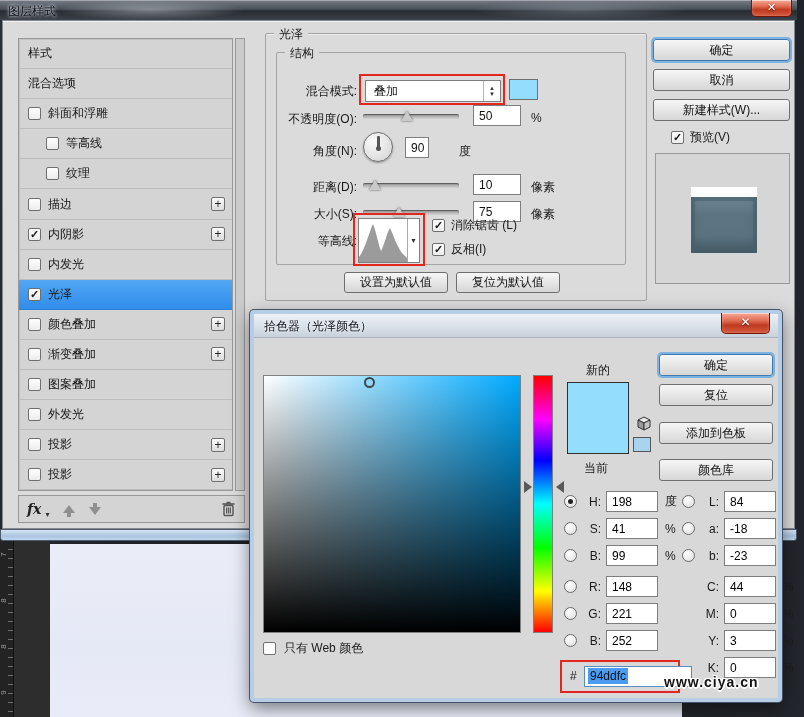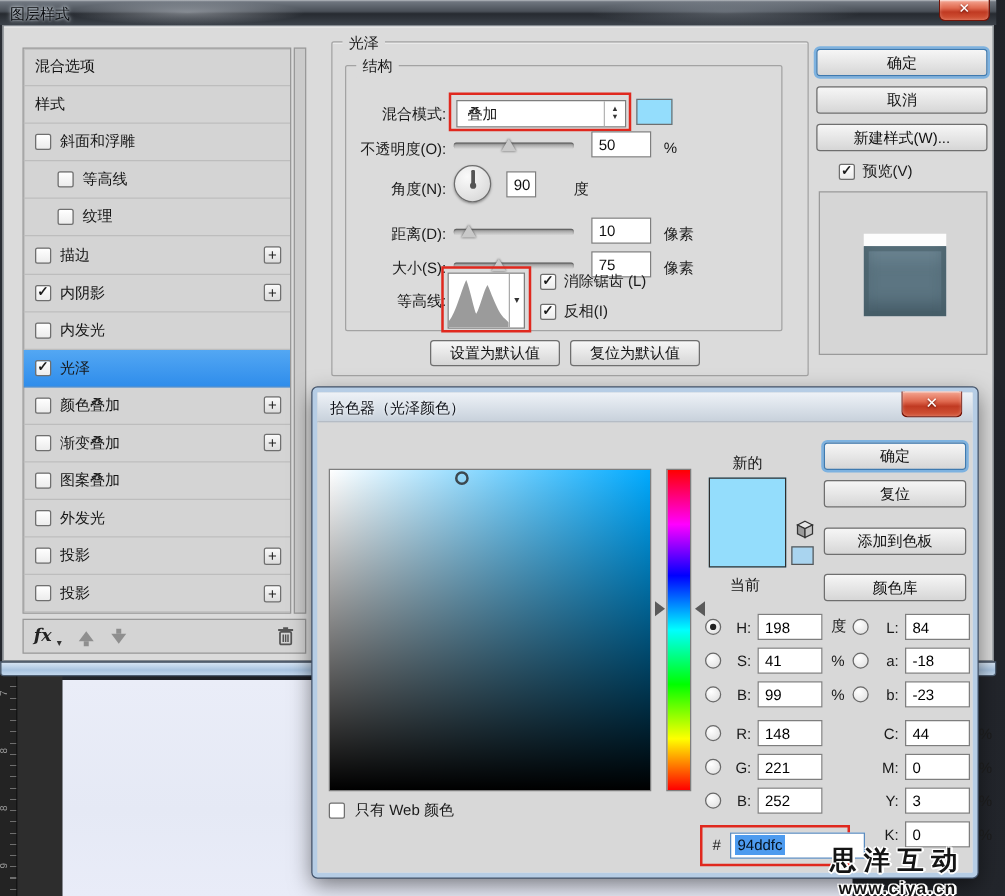"混合选项" div.sb-row { order: before "样式" -> after "样式" }
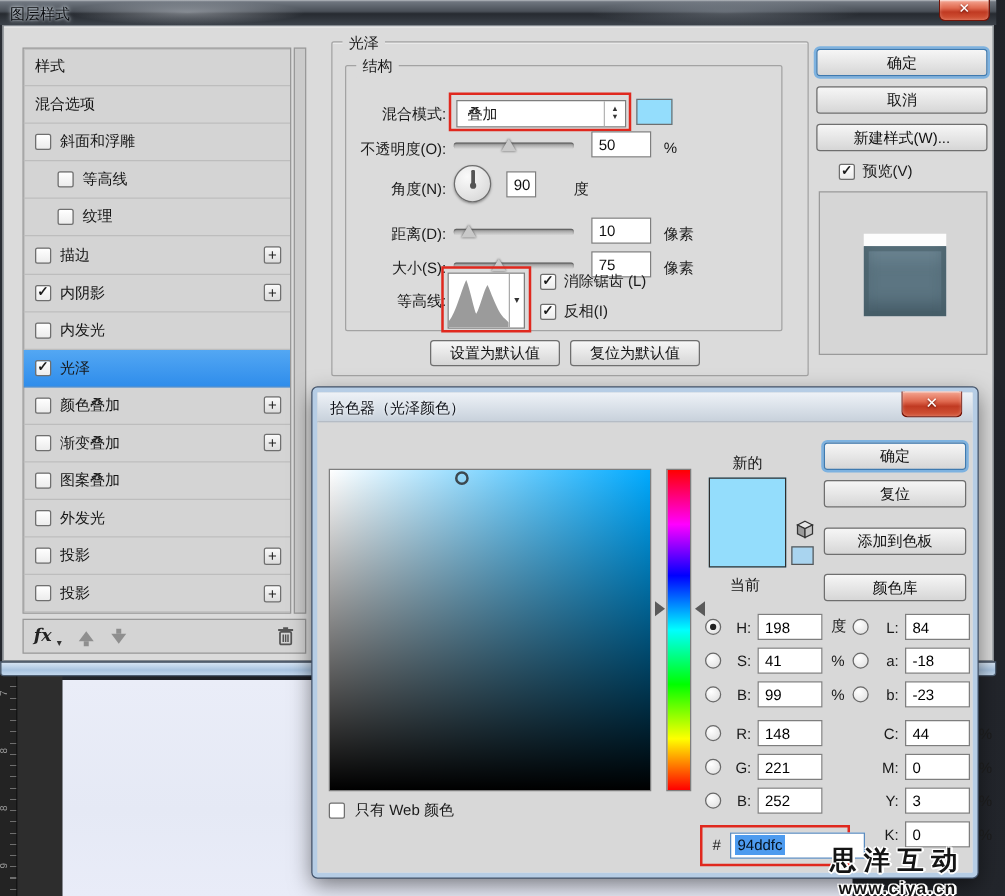"思洋互动" div.wm1 { html: <div>思洋互动</div> -> none }
